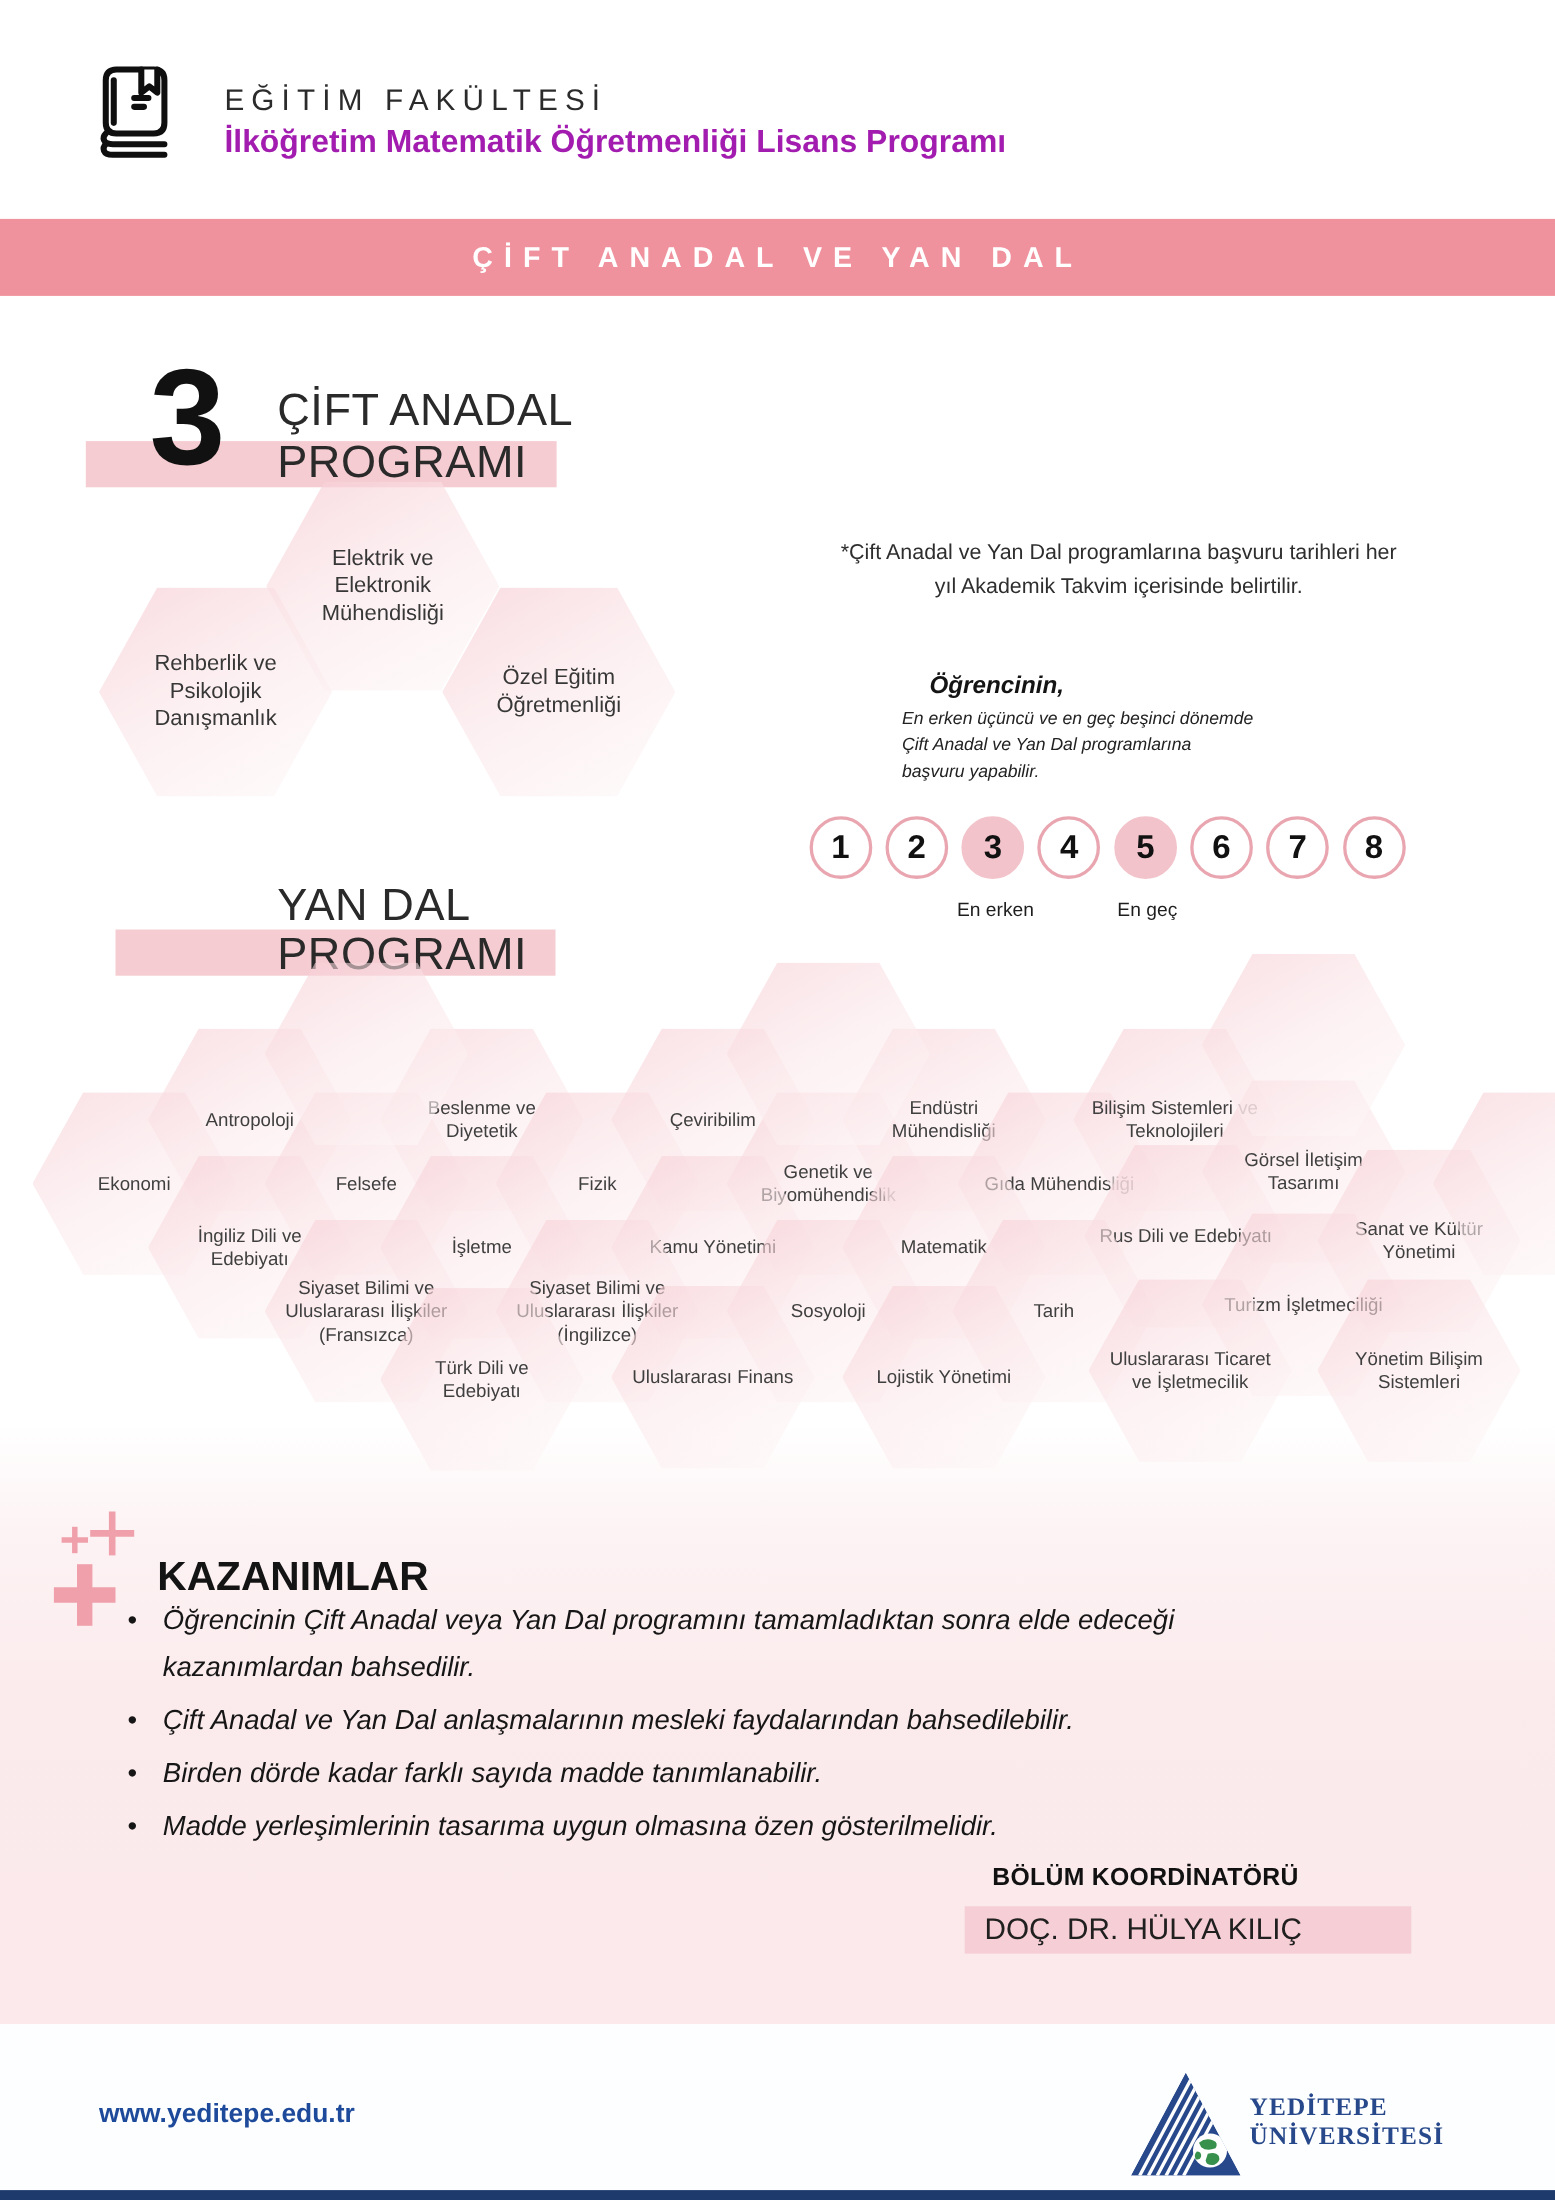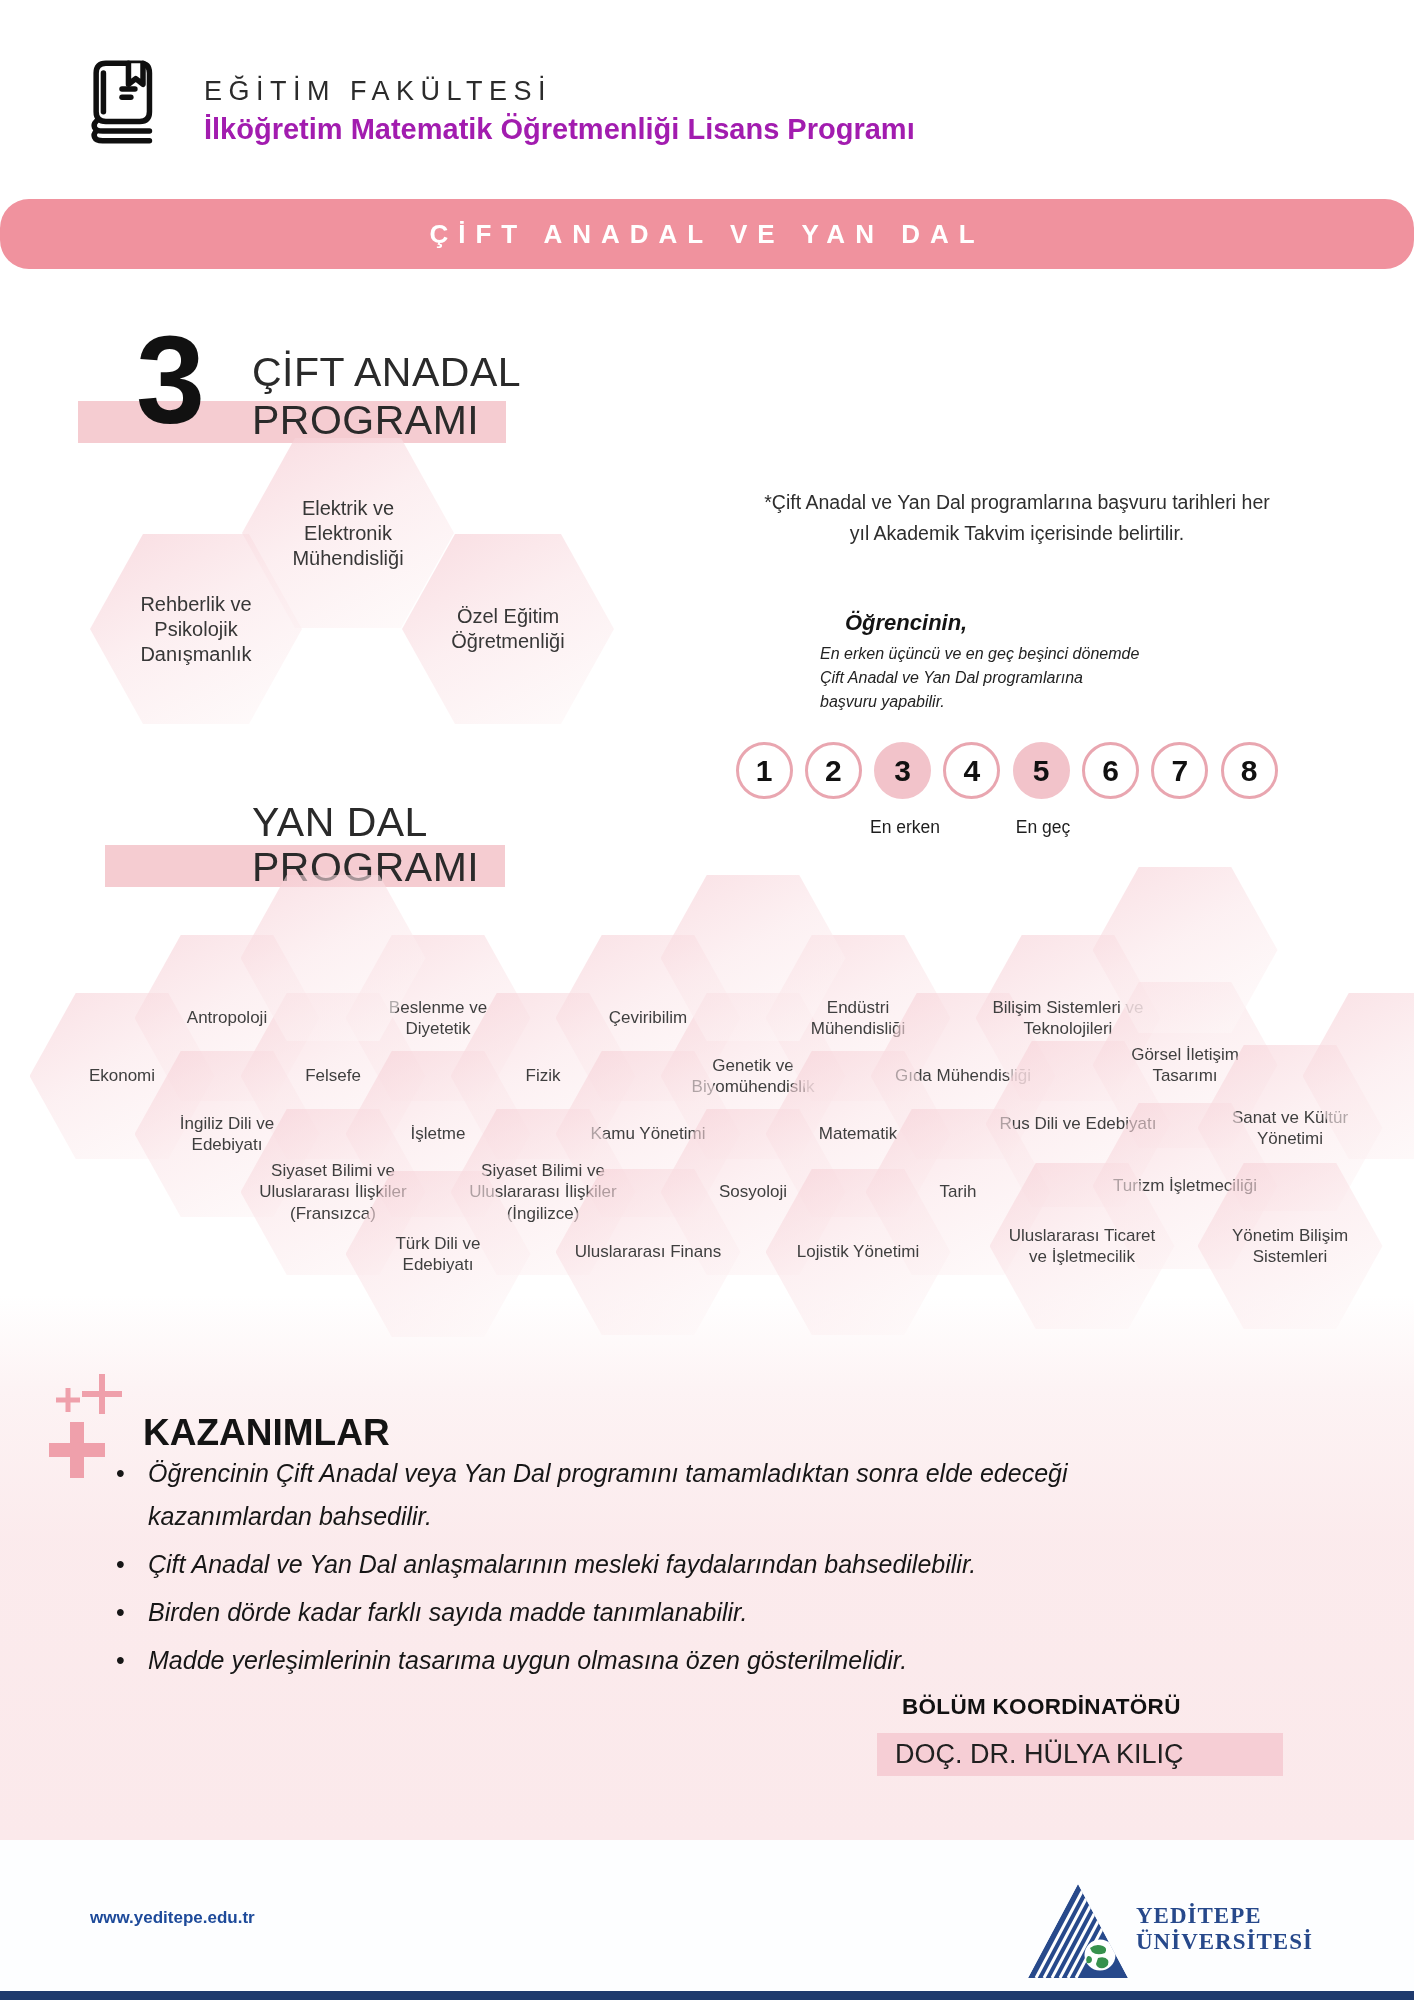"ÇİFT ANADAL VE YAN DAL" .banner { border-radius: 29px -> none }
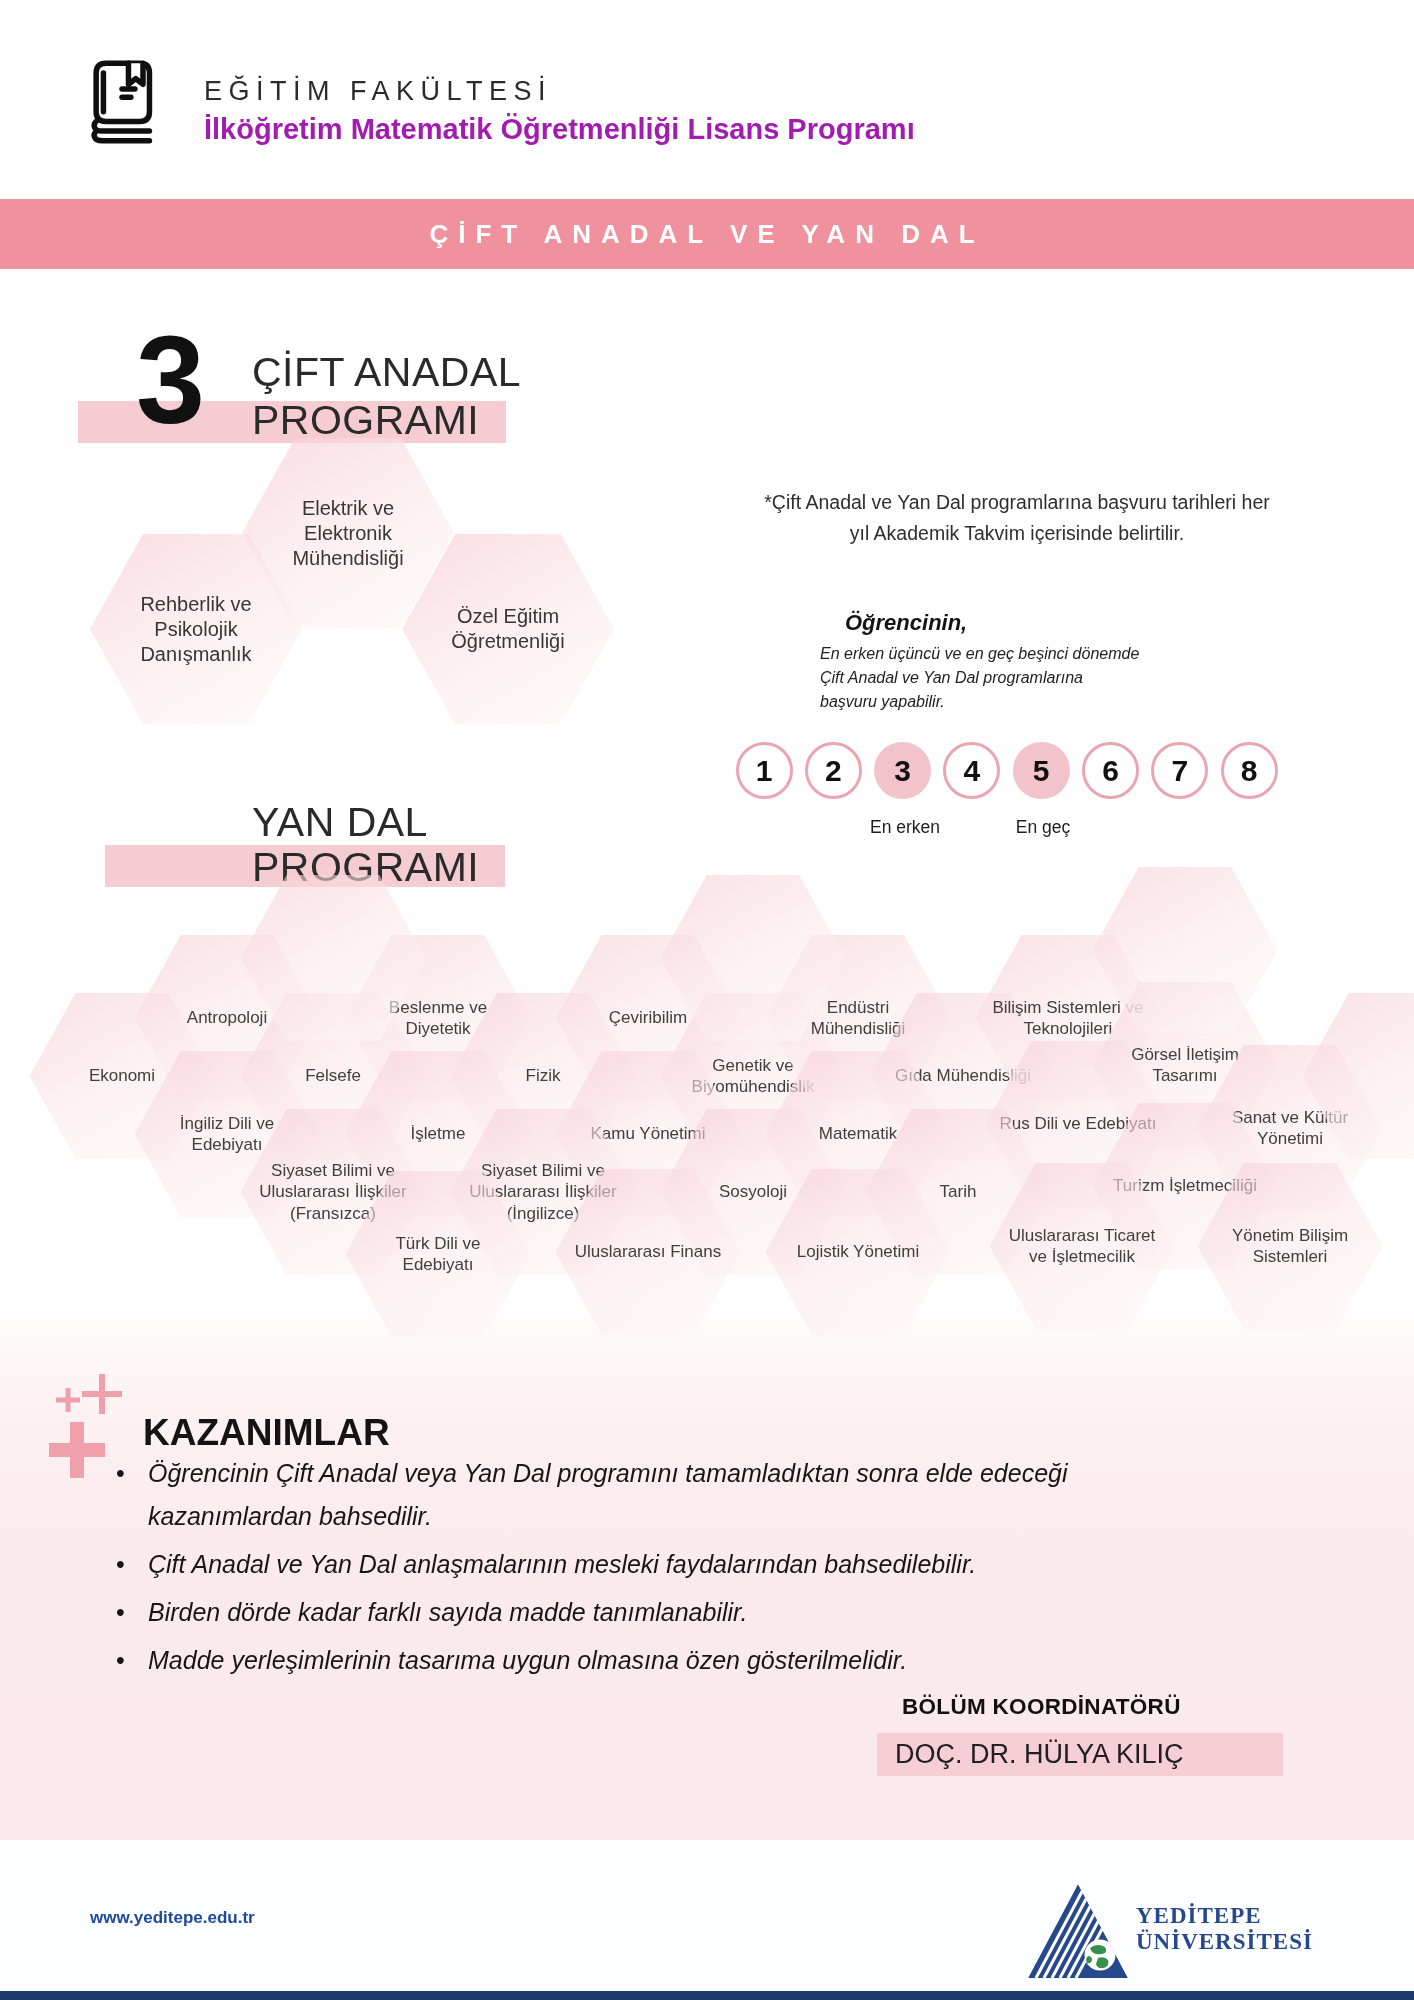"www.yeditepe.edu.tr" .site-link { font-size: 17px -> 24px }
